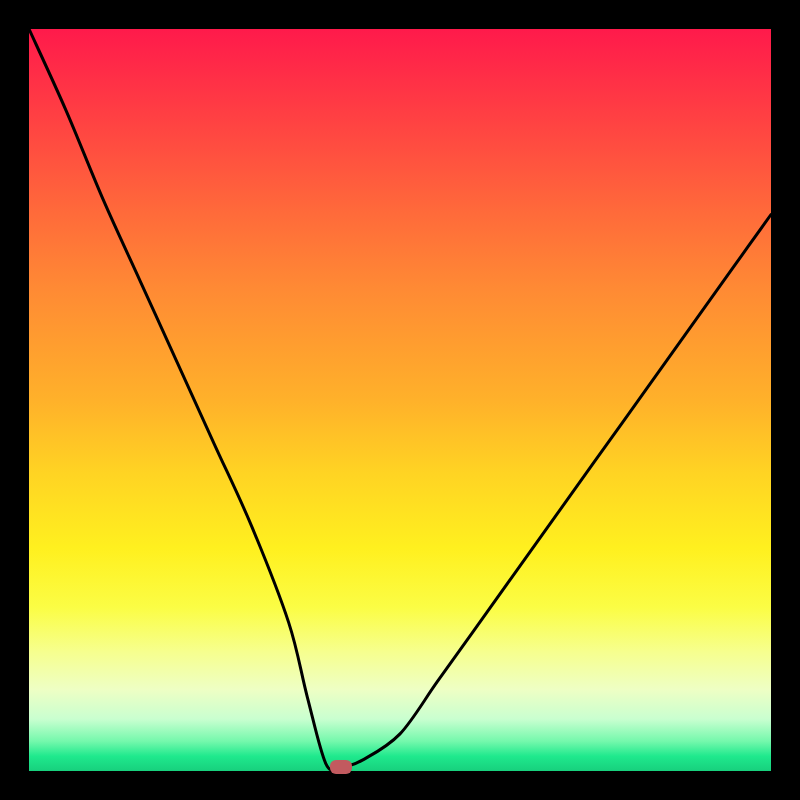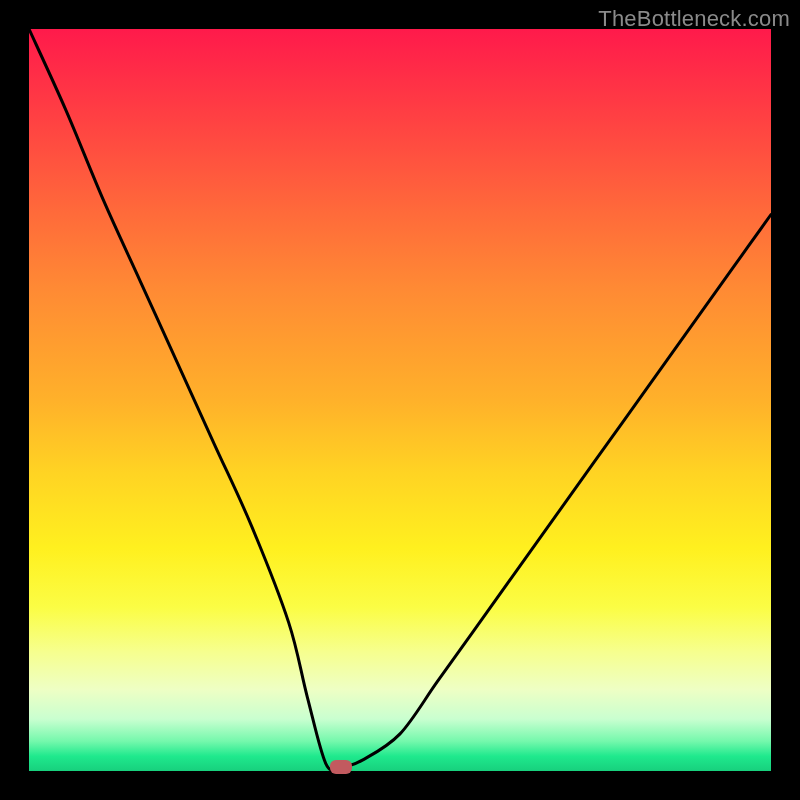"TheBottleneck.com" div.watermark { html: <div>TheBottleneck.com</div> -> none }
